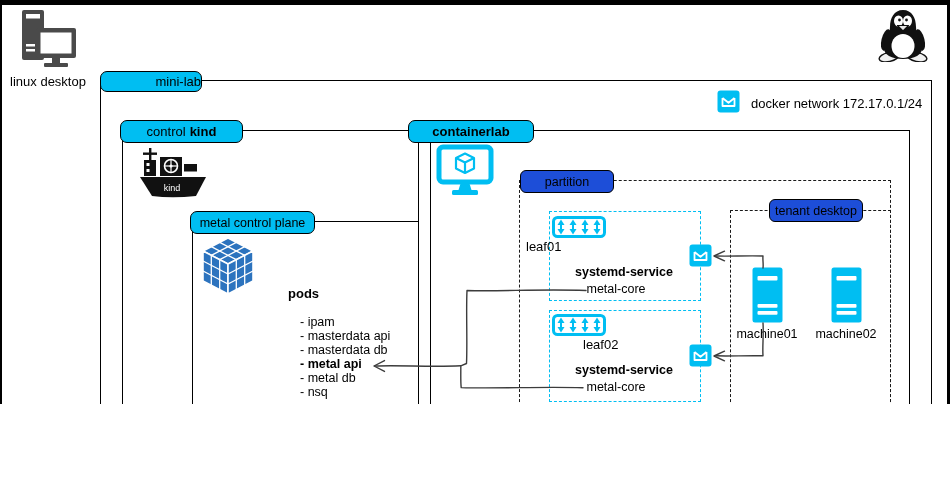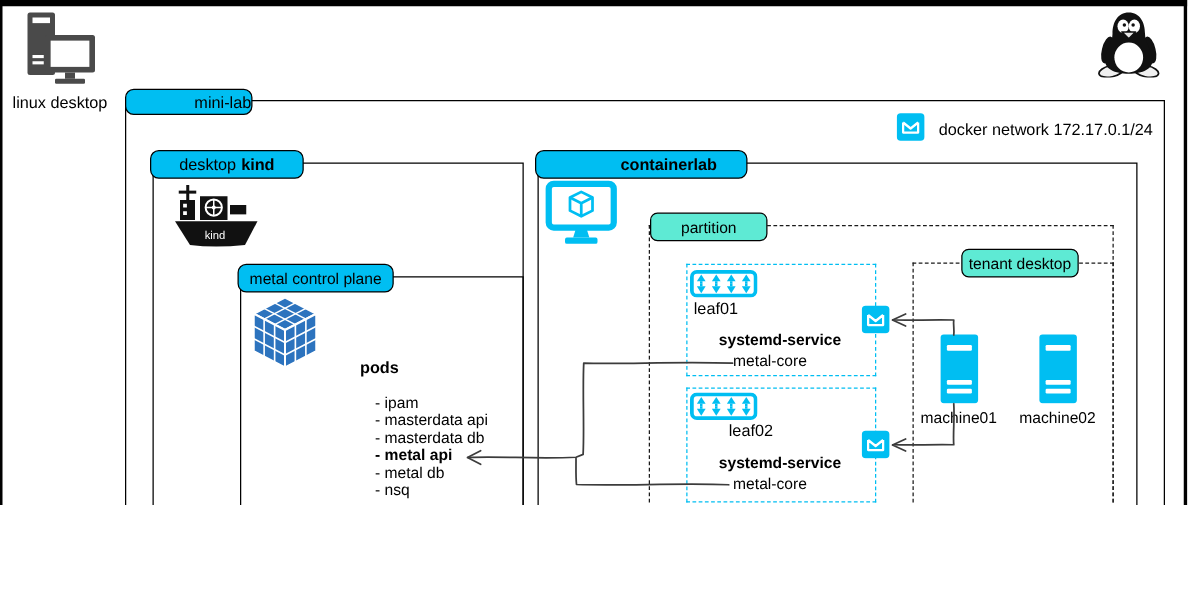"desktop" span { text: desktop -> control }
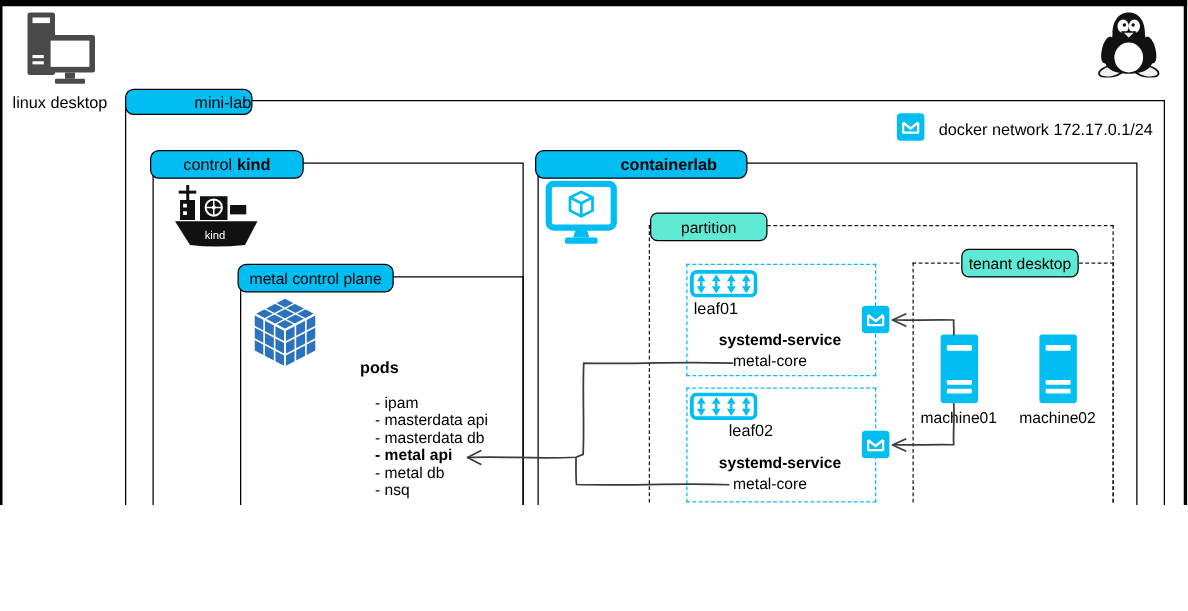"containerlab" div.tab { left: 428px -> 408px; padding-left: 44px -> none }
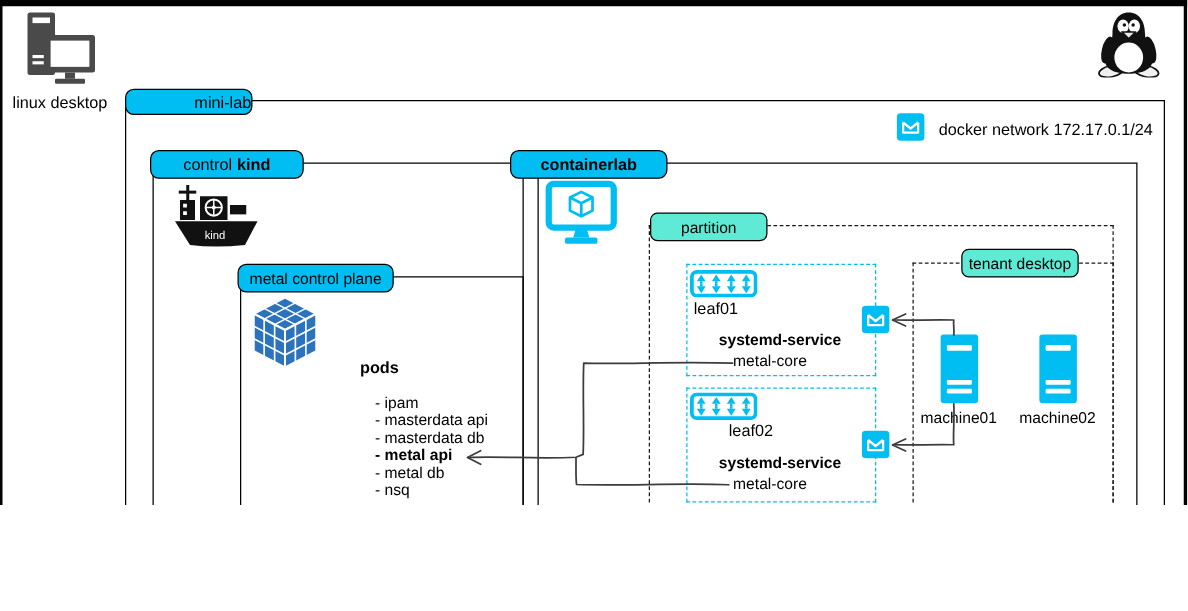"partition" .pill { background: #5eead4 -> #1d4ed8 }
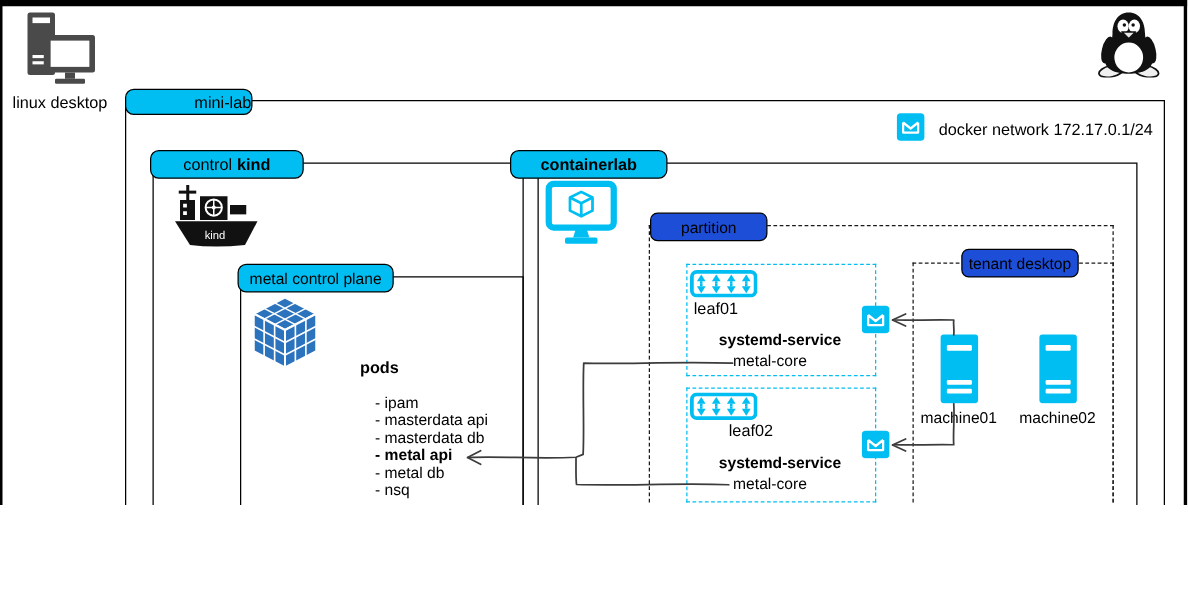"leaf01" div.lbl { left: 555px -> 526px }
